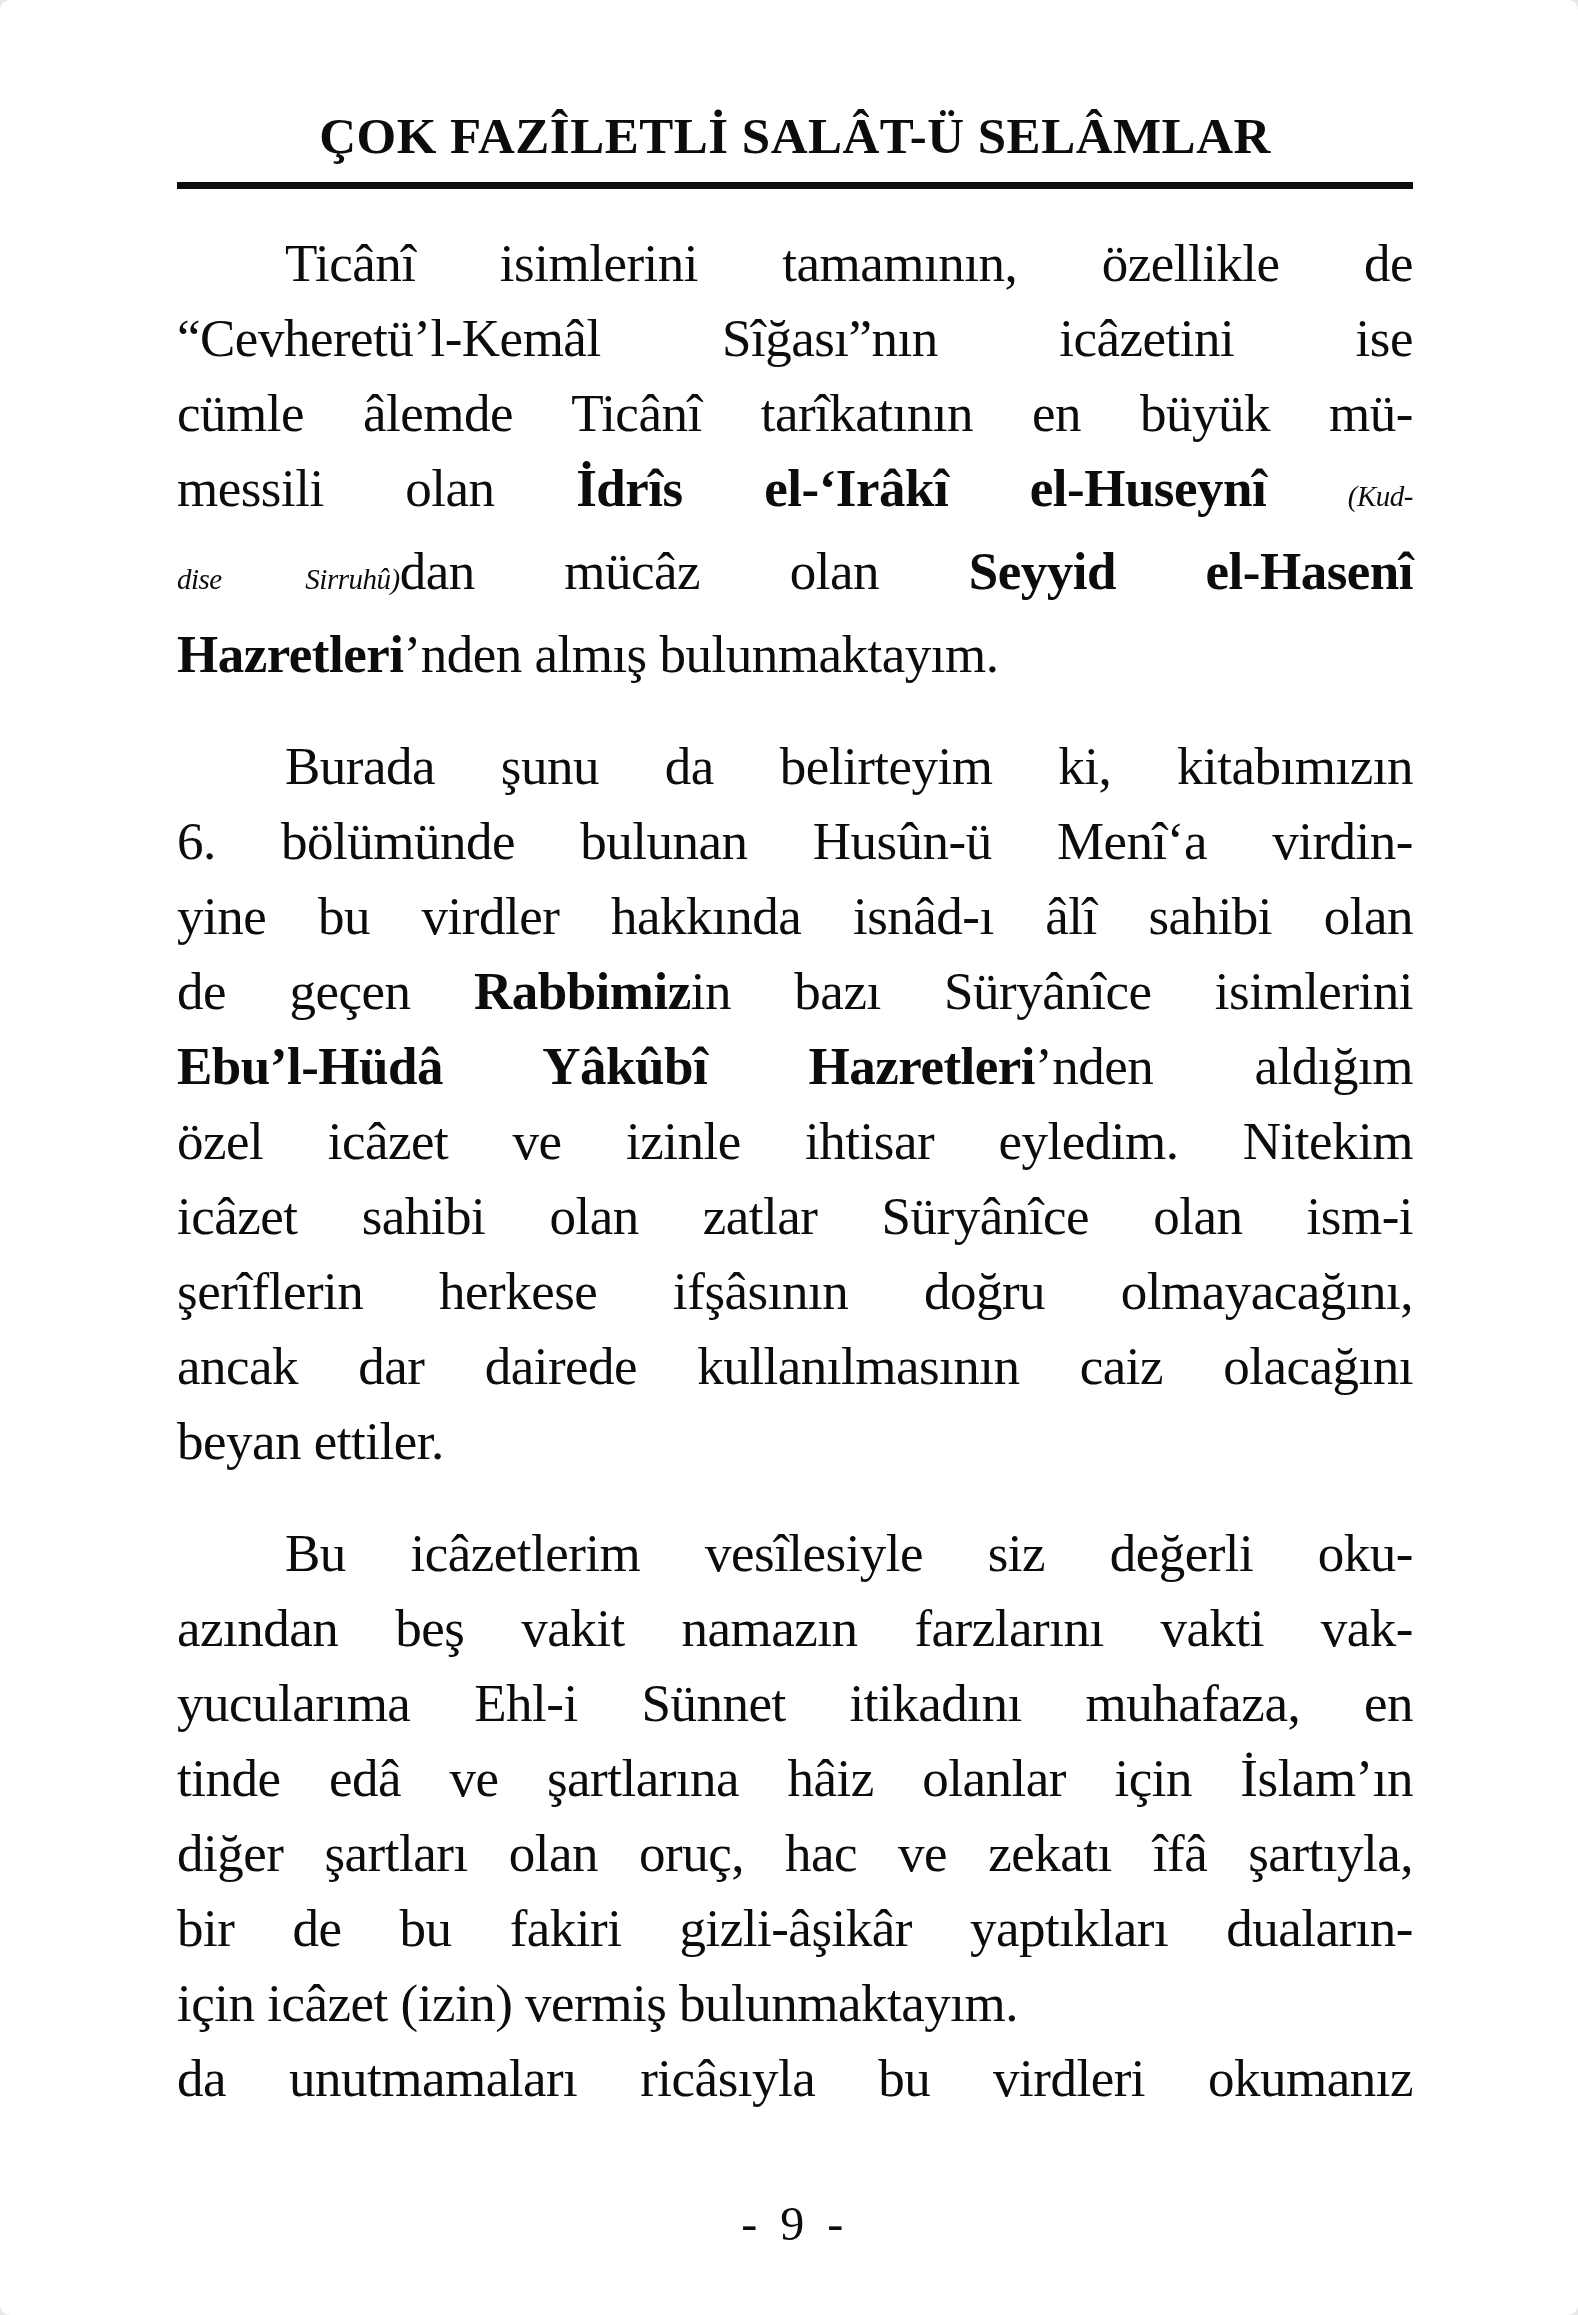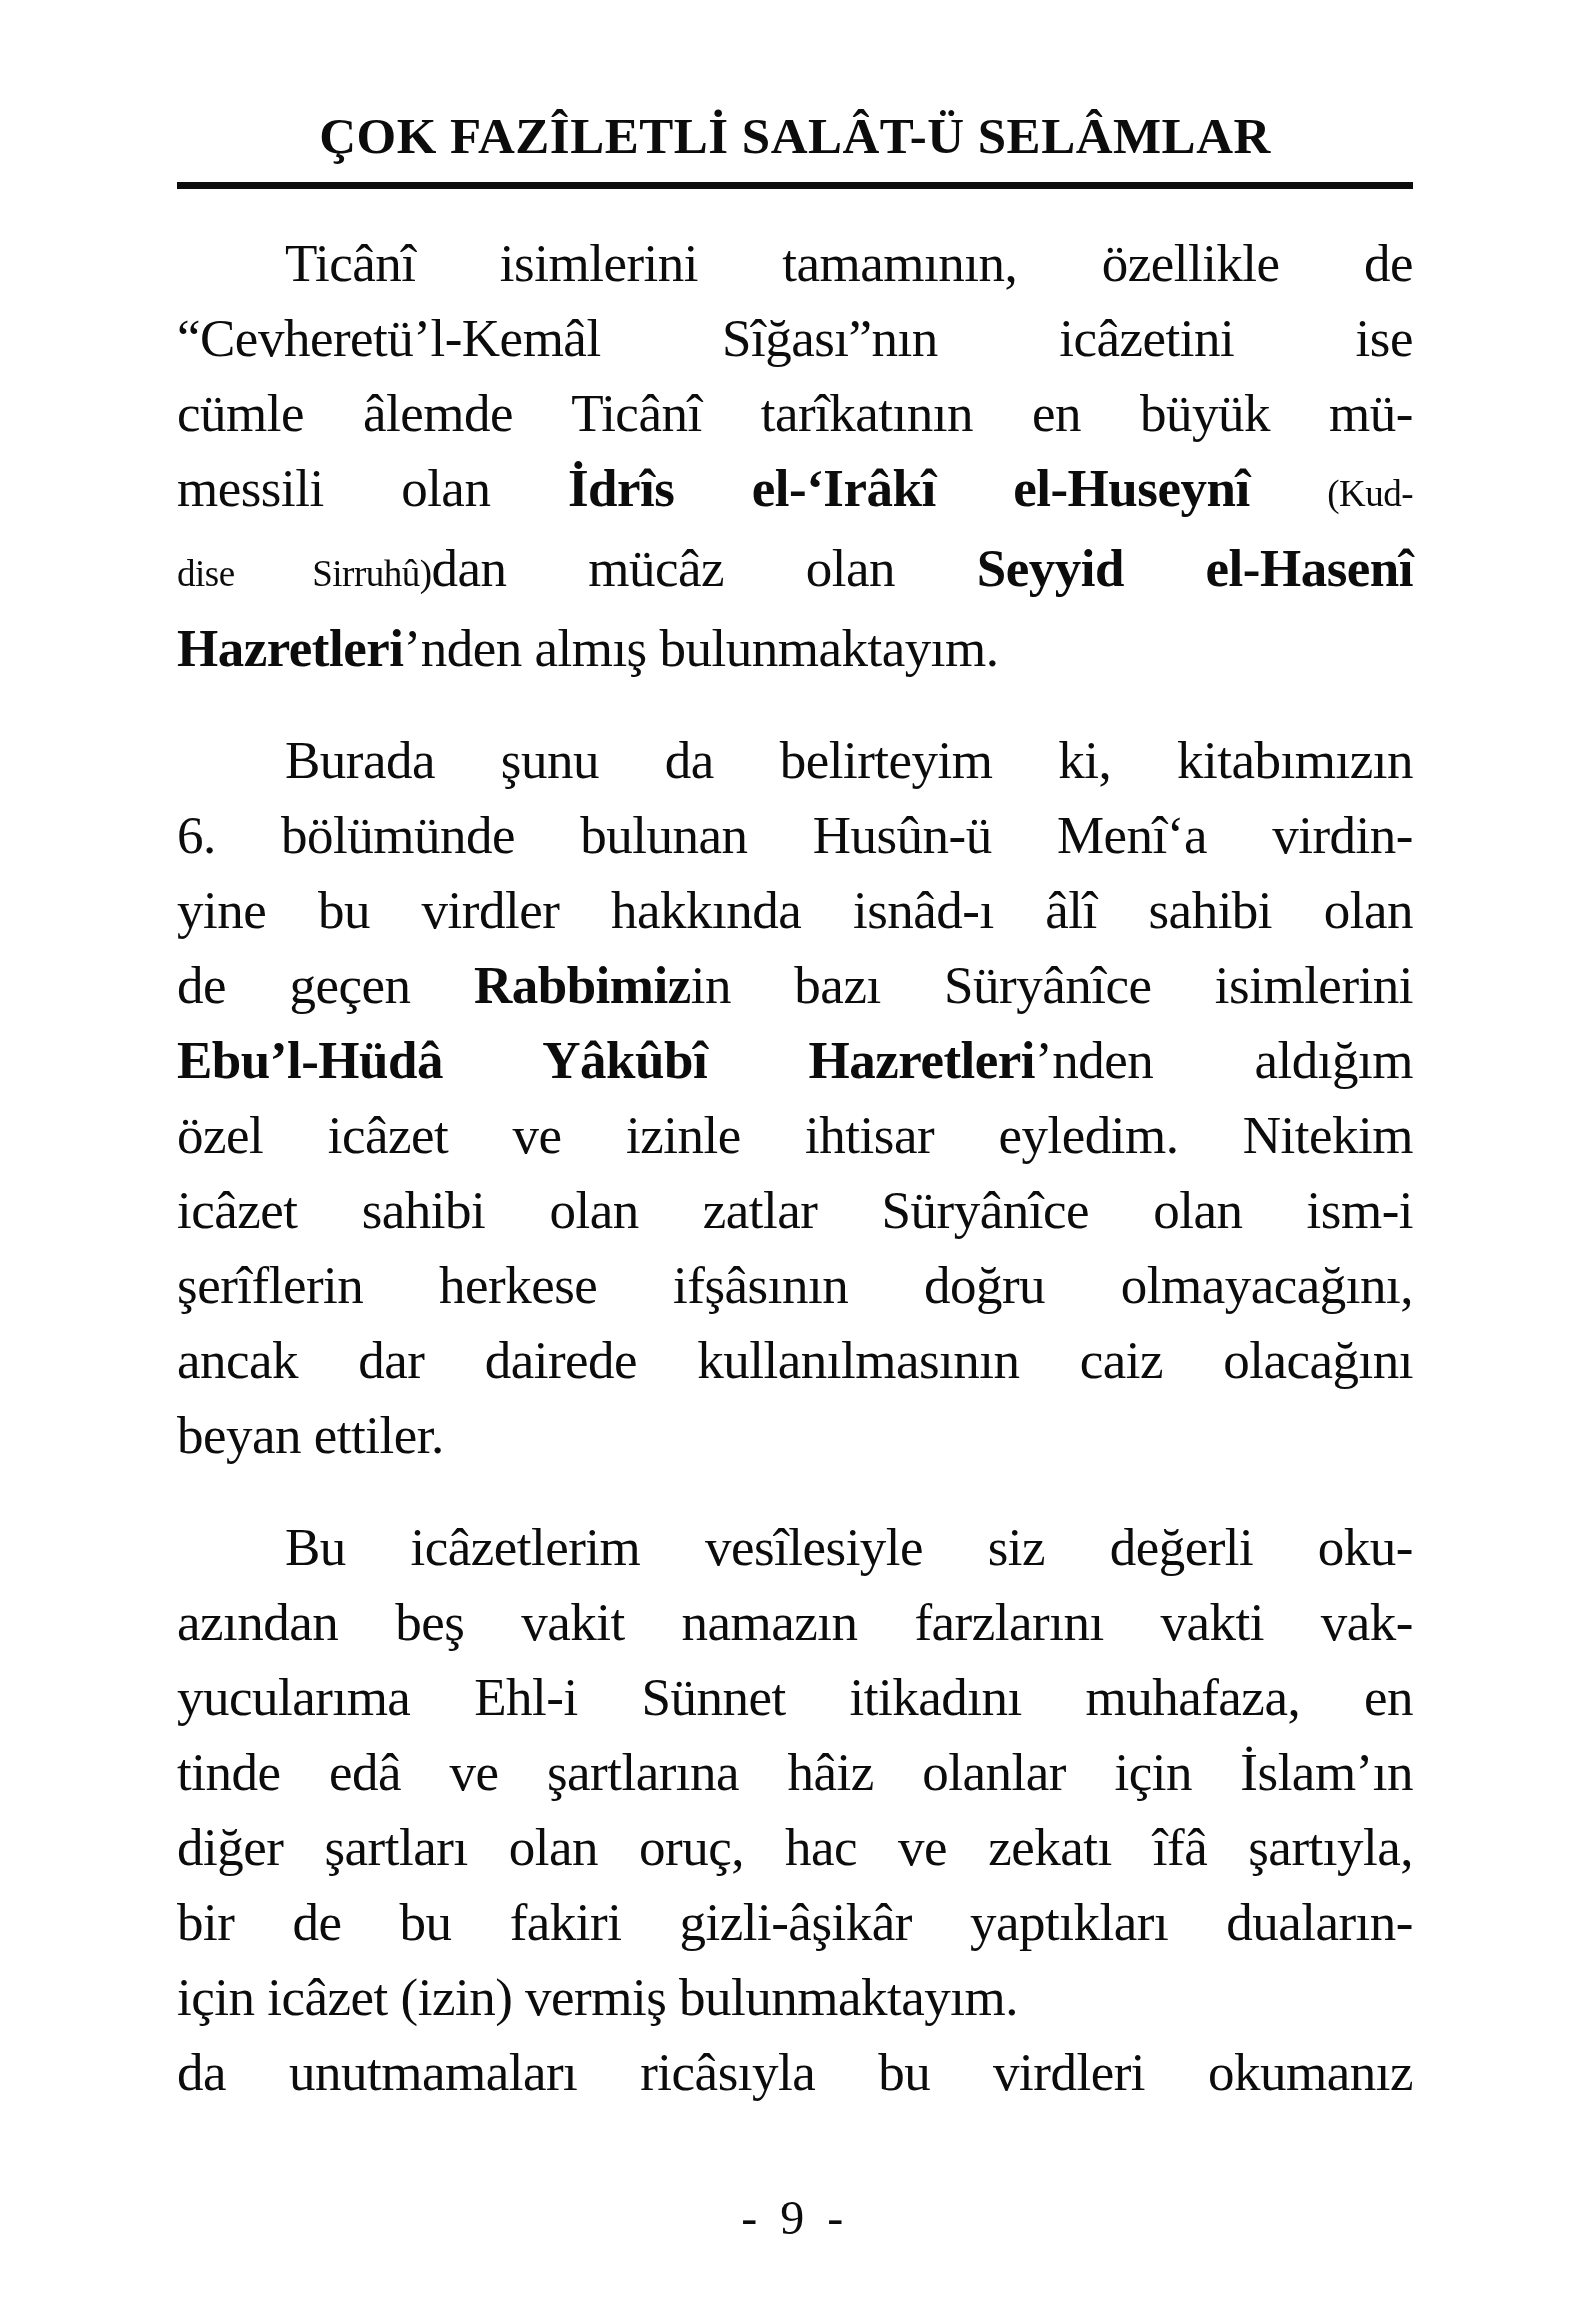"ÇOK FAZÎLETLİ SALÂT-Ü SELÂMLAR" .page { border-radius: none -> 10px }
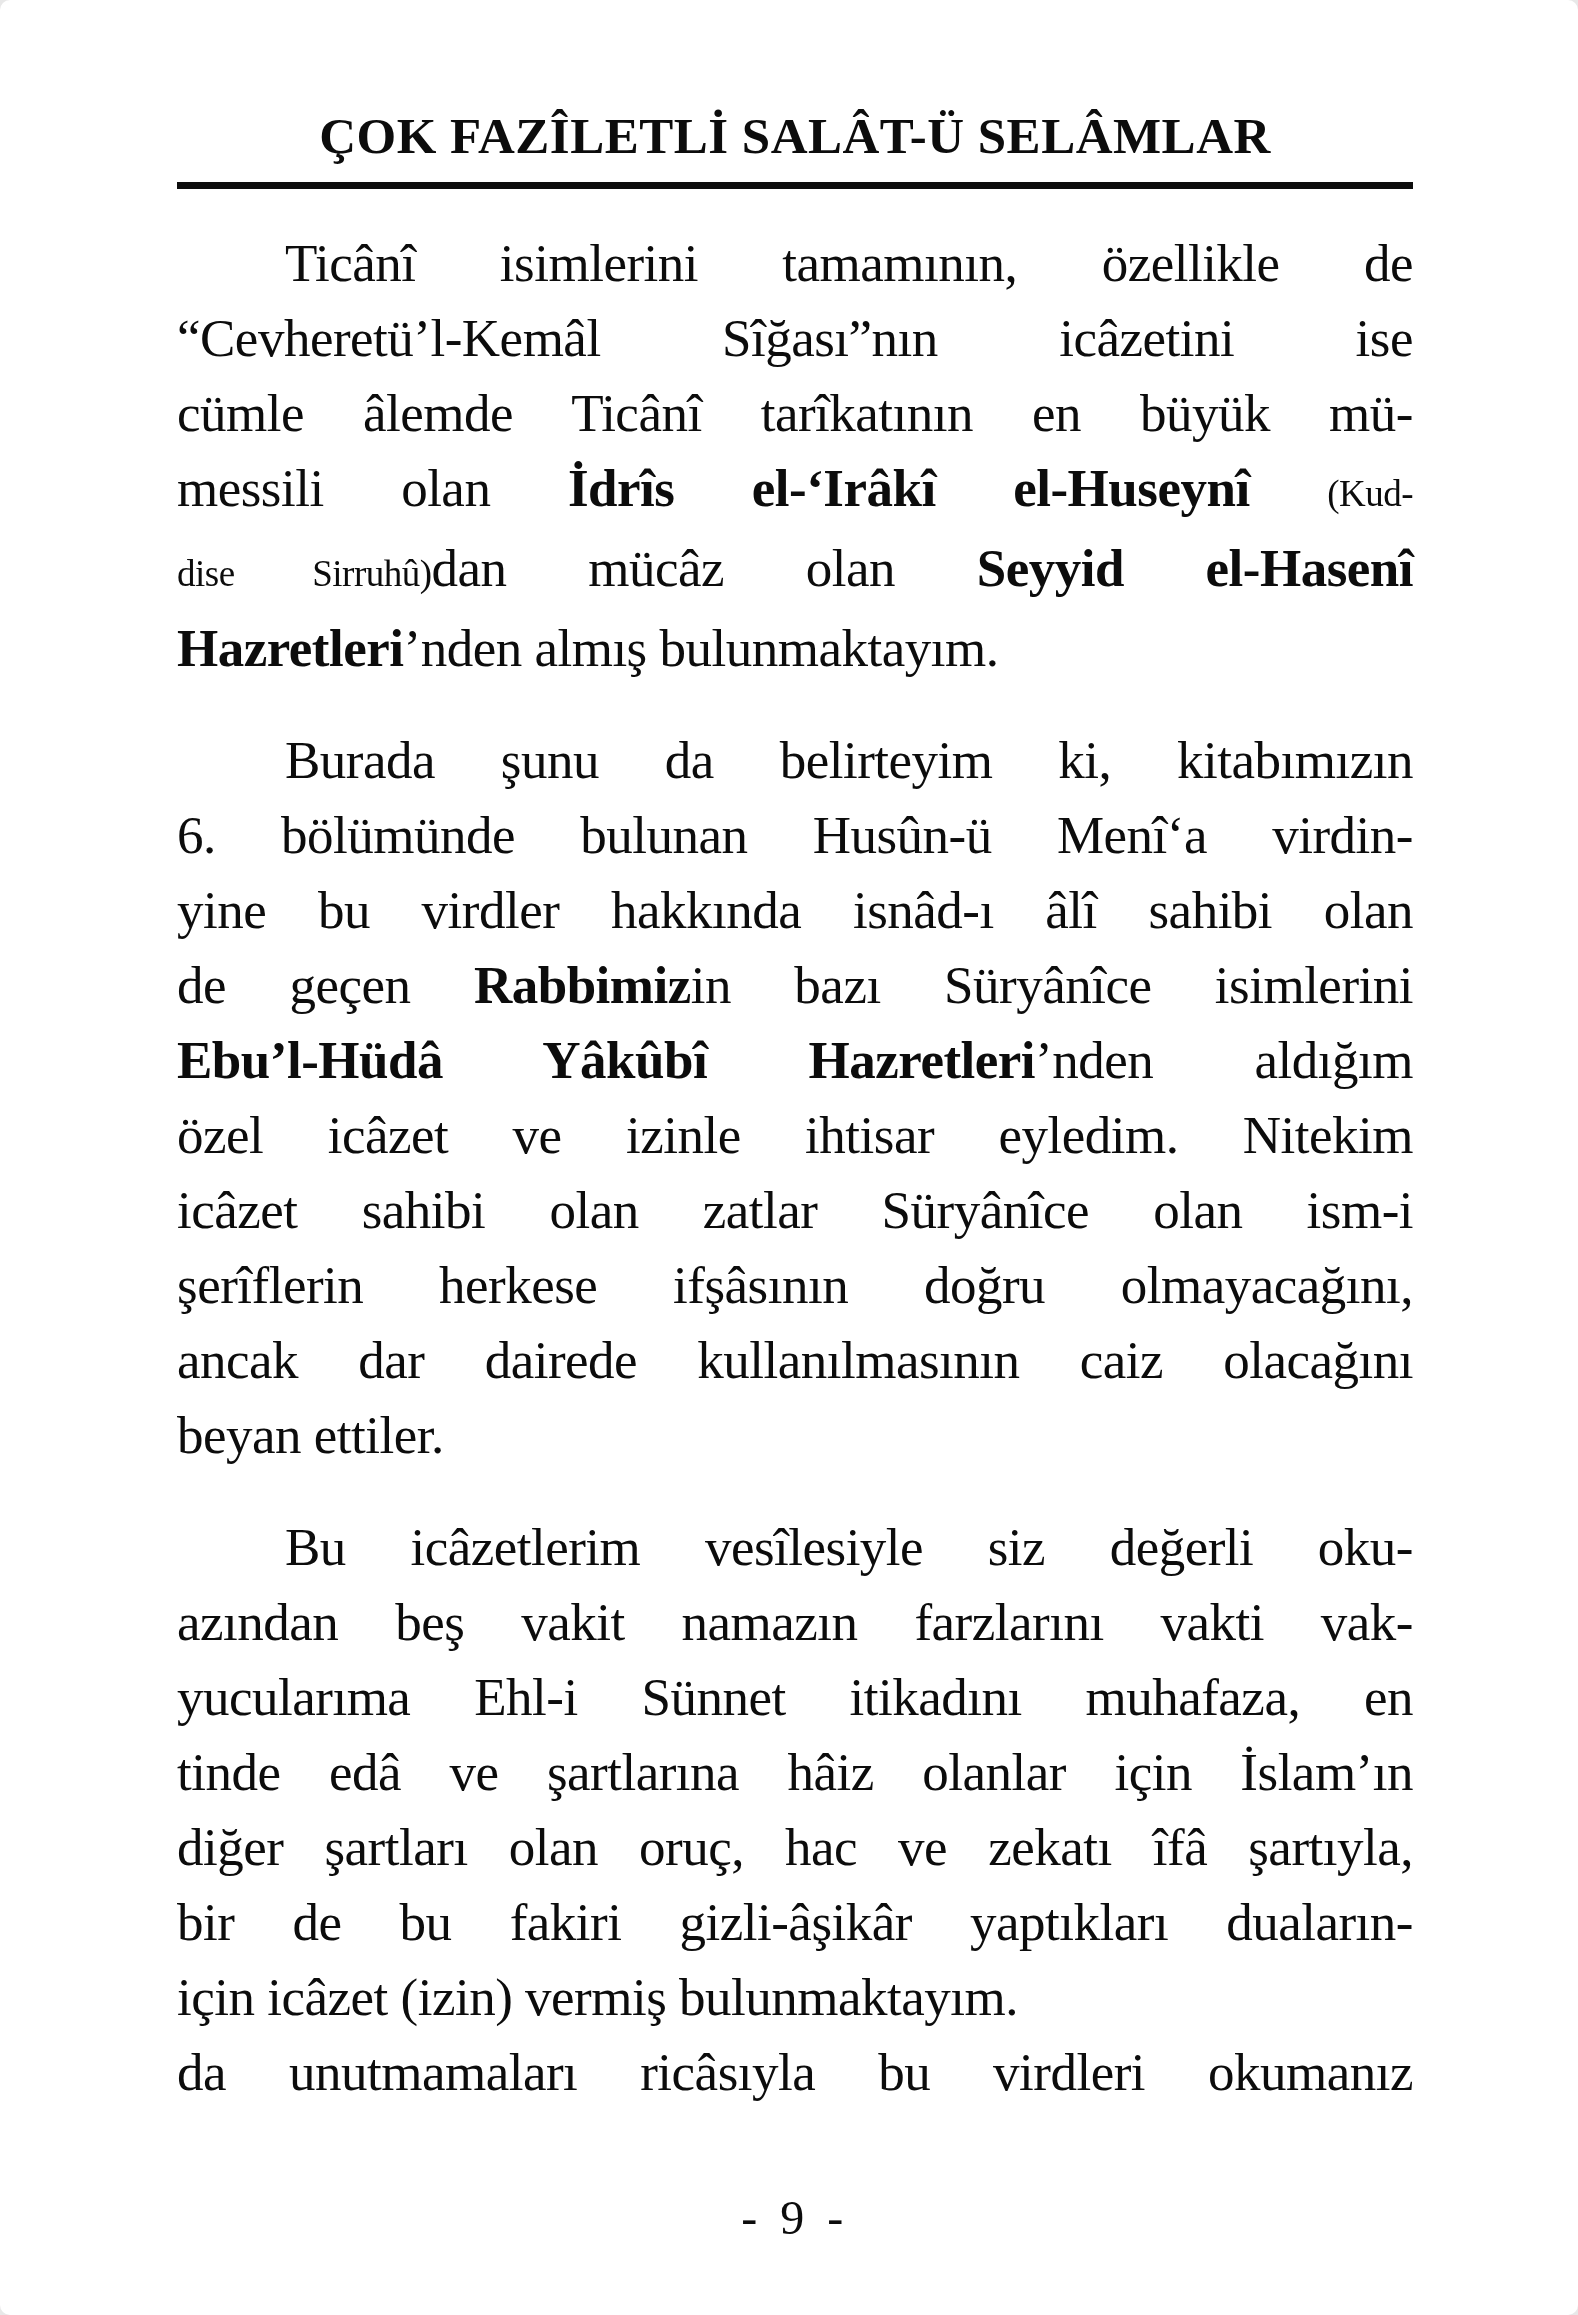"(Kud-" .run.italic-small { font-size: 37px -> 29px; font-style: none -> italic }
